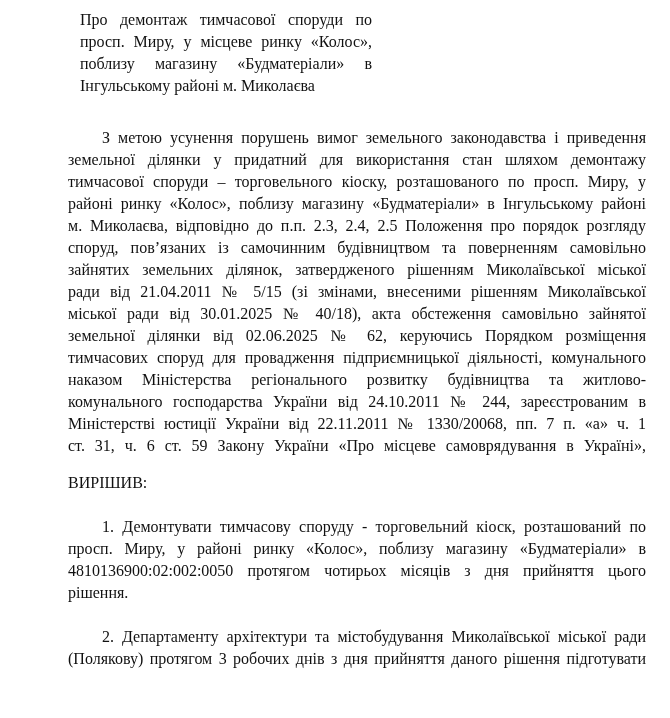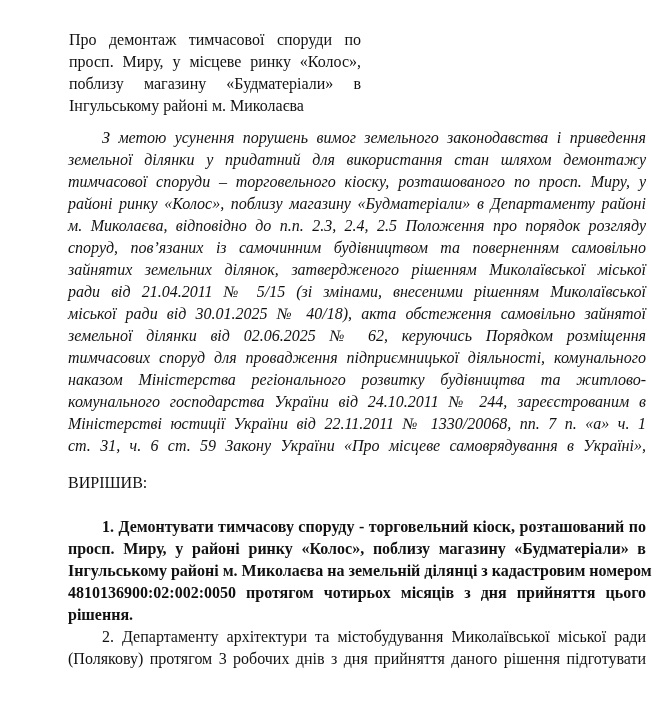"Про демонтаж тимчасової споруди по" .title { left: 1px -> 12px; margin-top: 20px -> none }
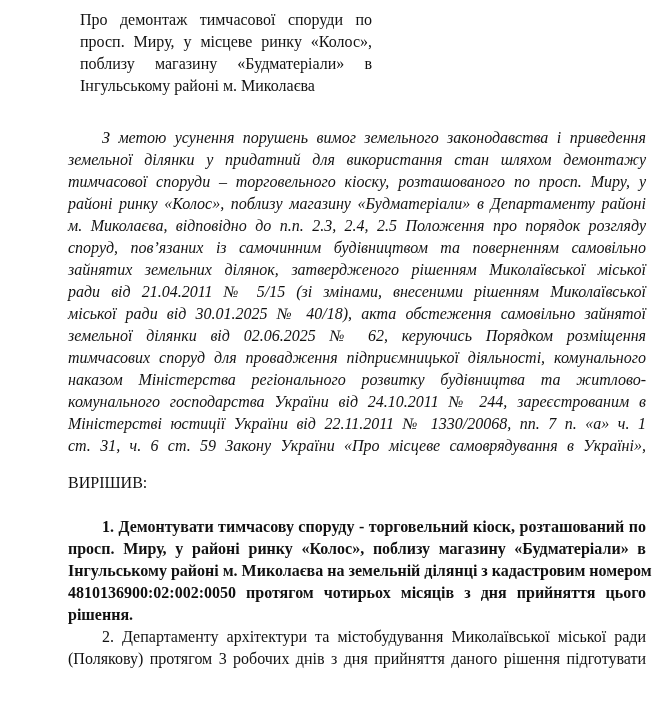"З метою усунення порушень вимог" #para-main { font-style: italic -> none }
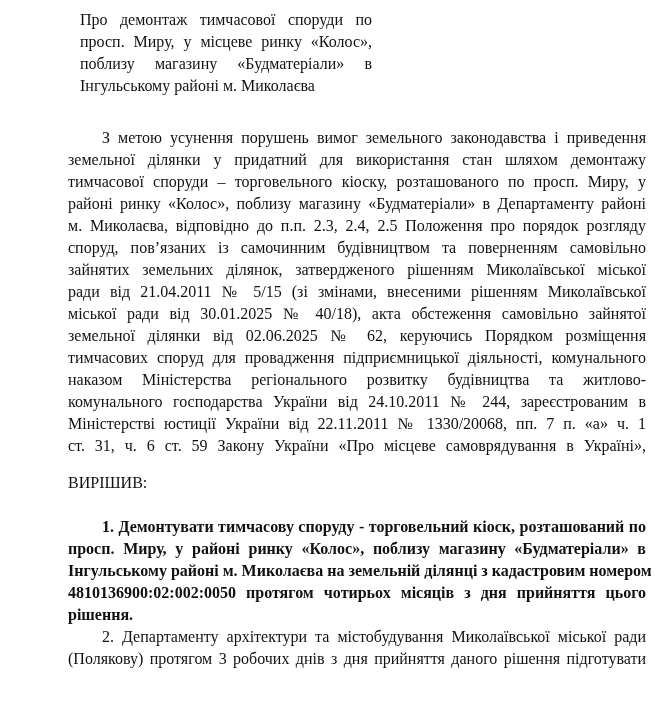"районі ринку «Колос», поблизу магазину" span.line { text: Департаменту -> Інгульському }
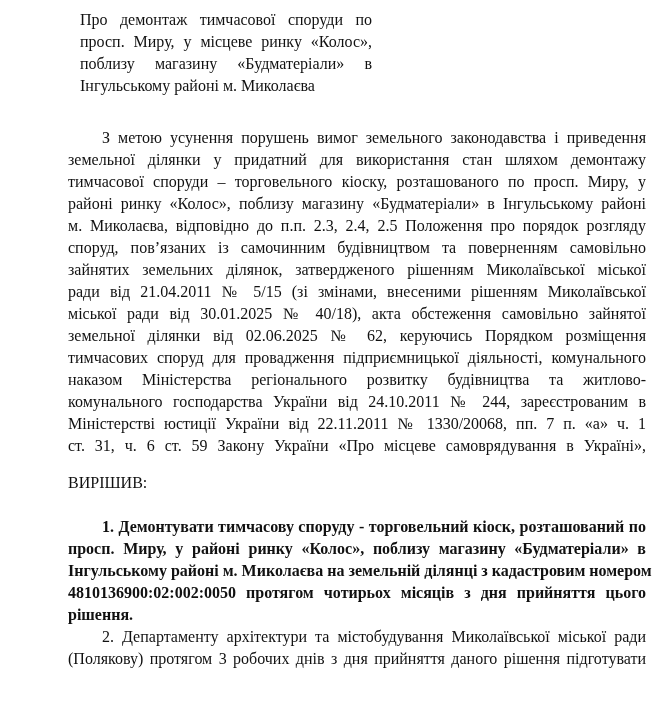"1. Демонтувати тимчасову споруду -" #item-1 { font-weight: bold -> none }
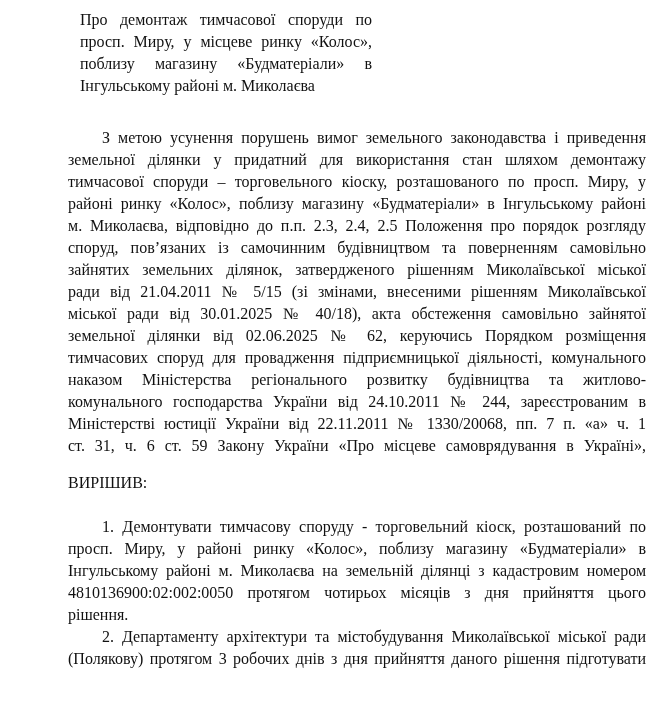"Інгульському районі м. Миколаєва на" span.line { html: <span>Інгульському районі м. Миколаєва на земельній ділянці з кадастровим номером</span> -> none }
